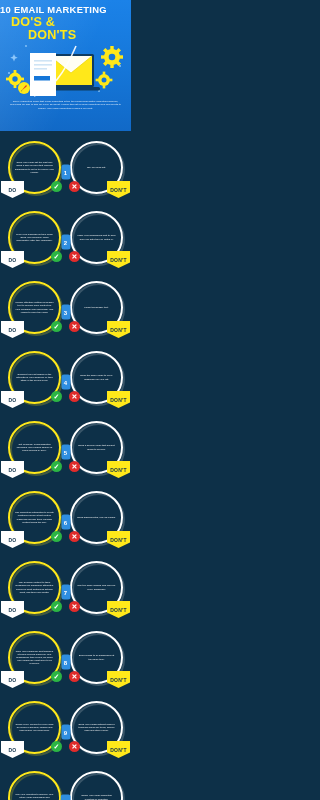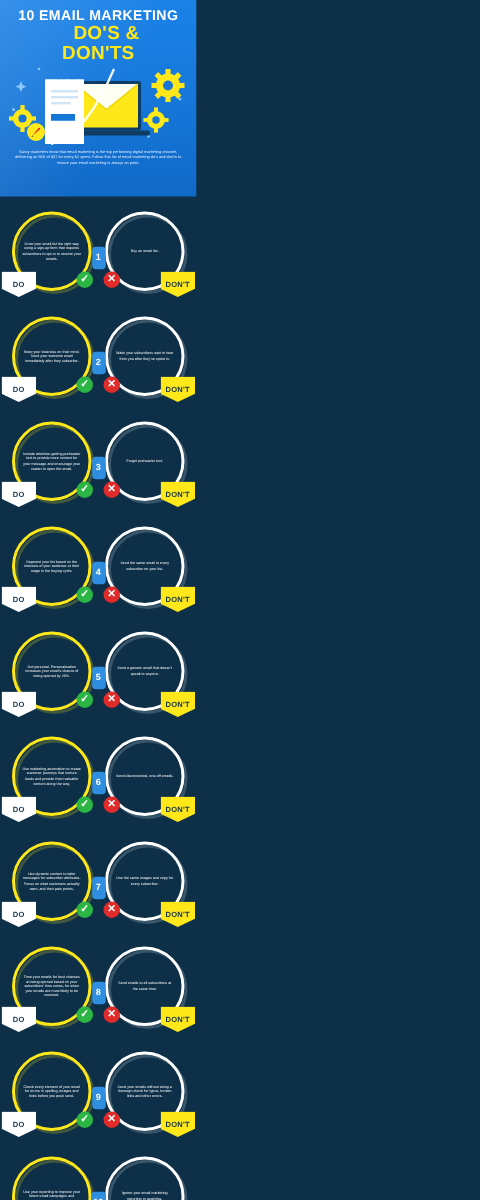"10 EMAIL MARKETING" .title-wrap { text-align: center -> left }
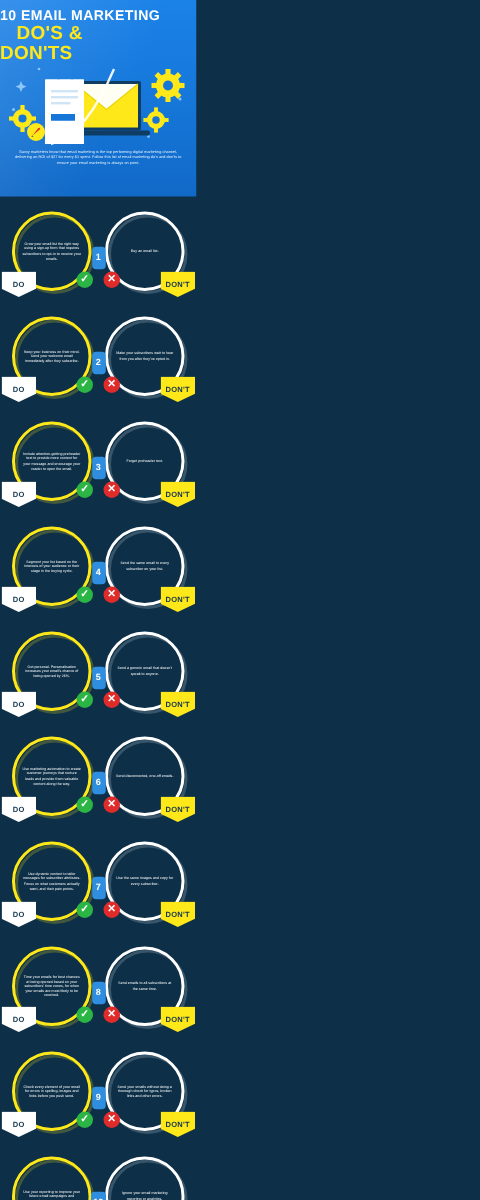"DON'TS" .t-line3 { padding-left: 0 -> 28px }
